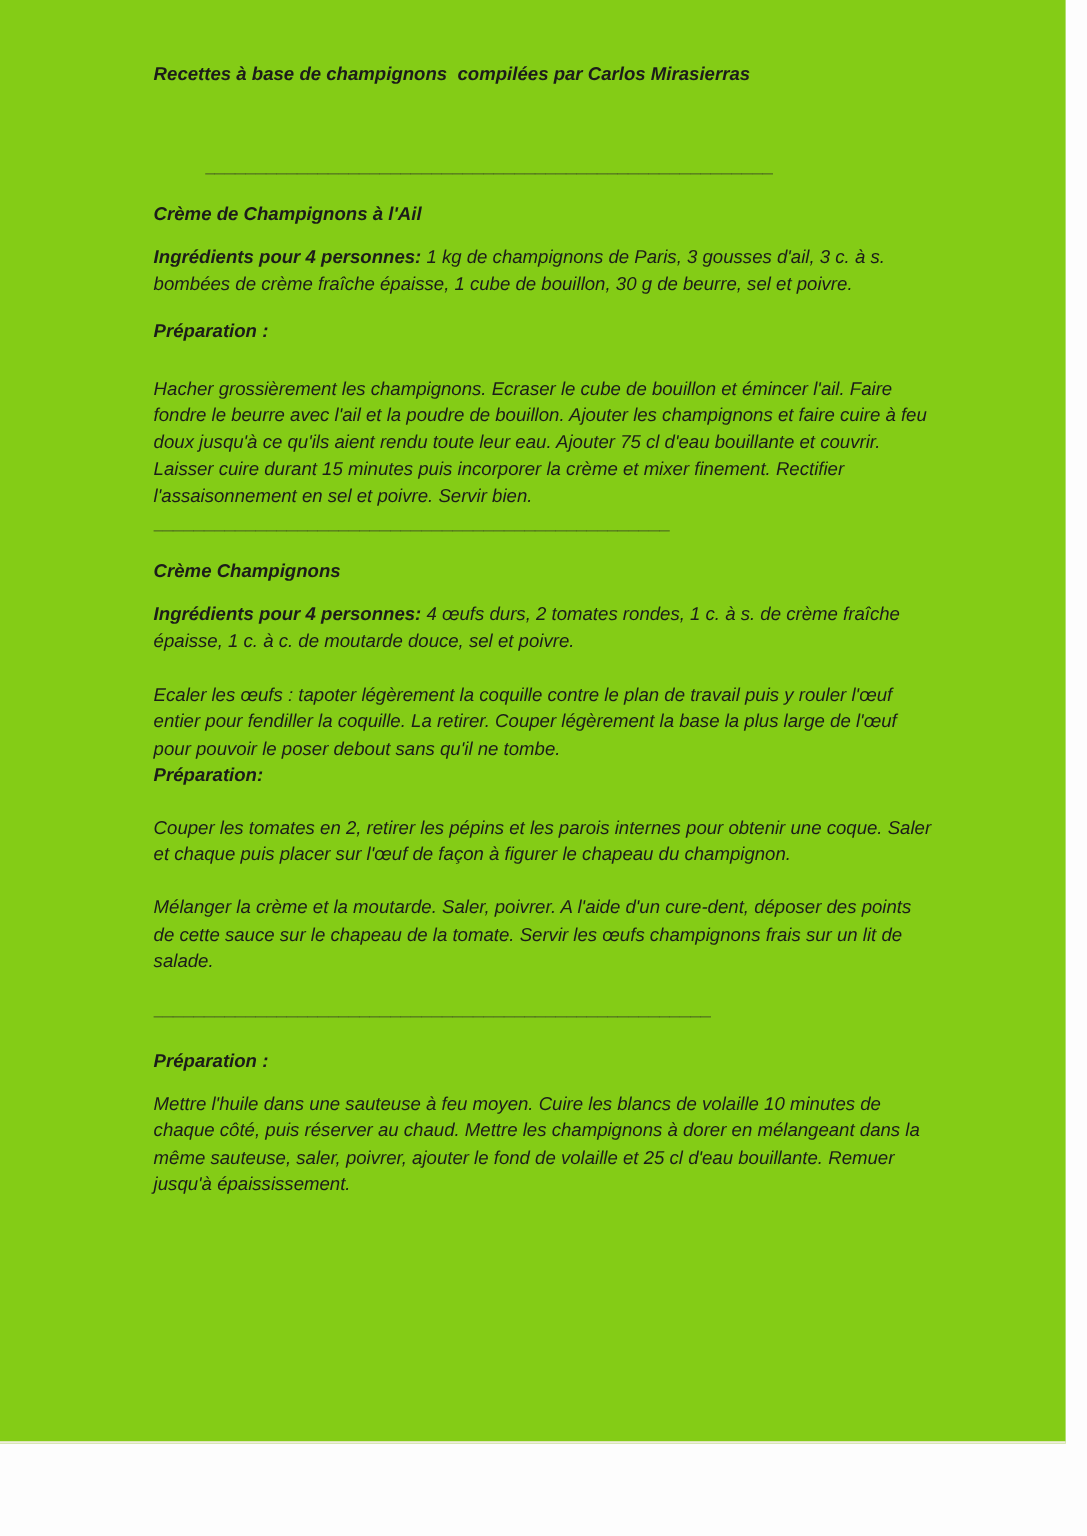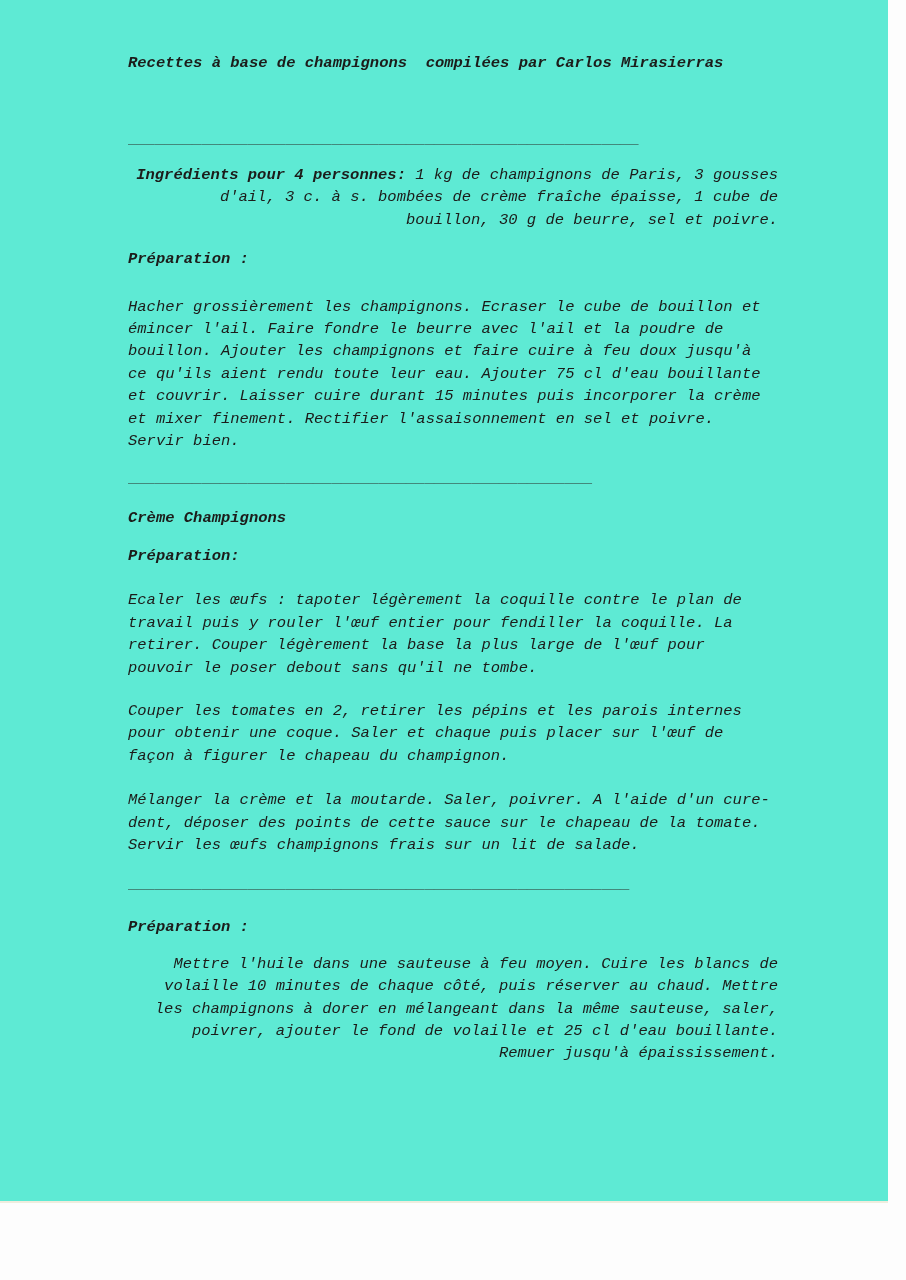"Recettes à base de champignons" .page { background: #5eead4 -> #84cc16; font-family: Liberation Mono, monospace -> none }
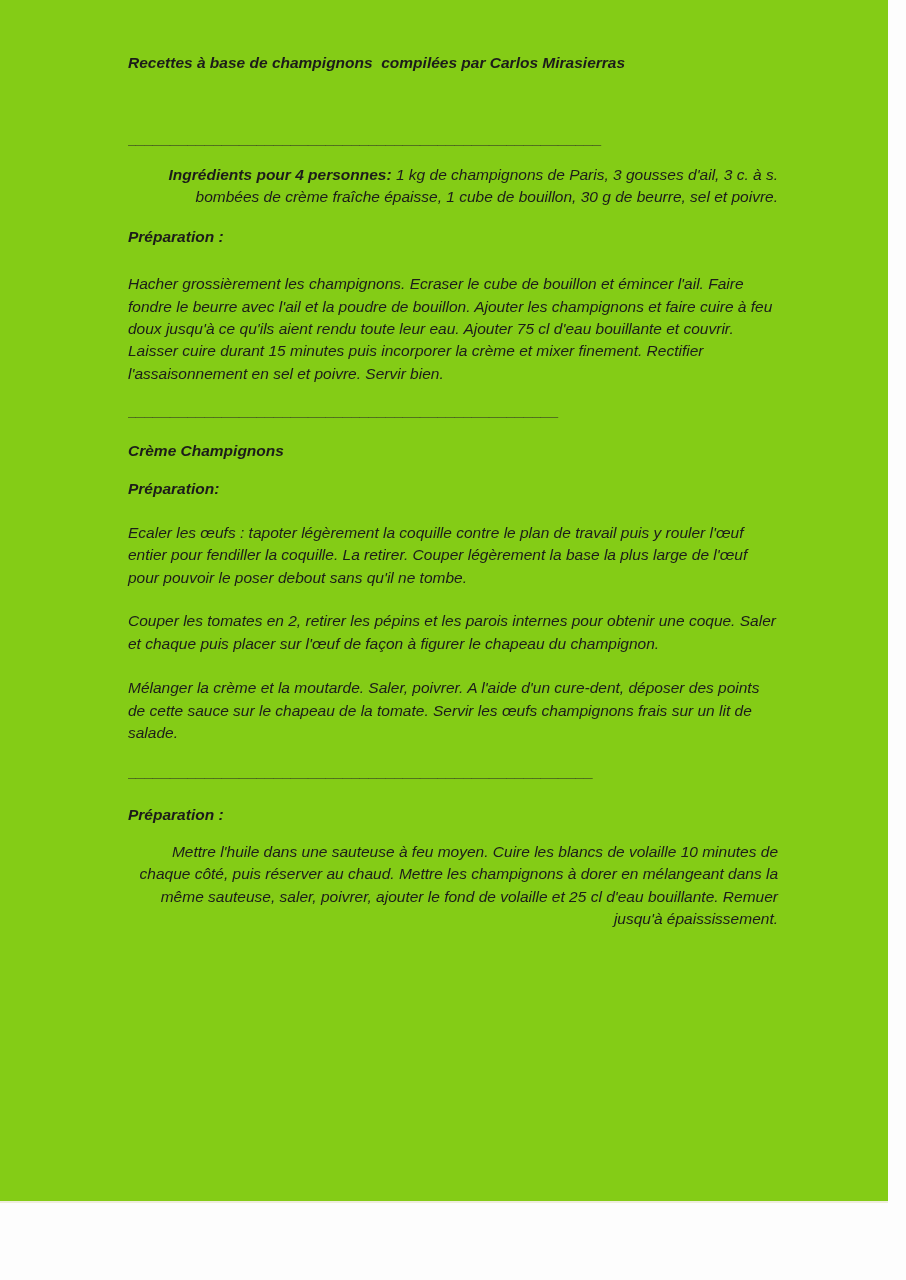"_______________________________________________________" .mt54 { margin-left: none -> 43px }
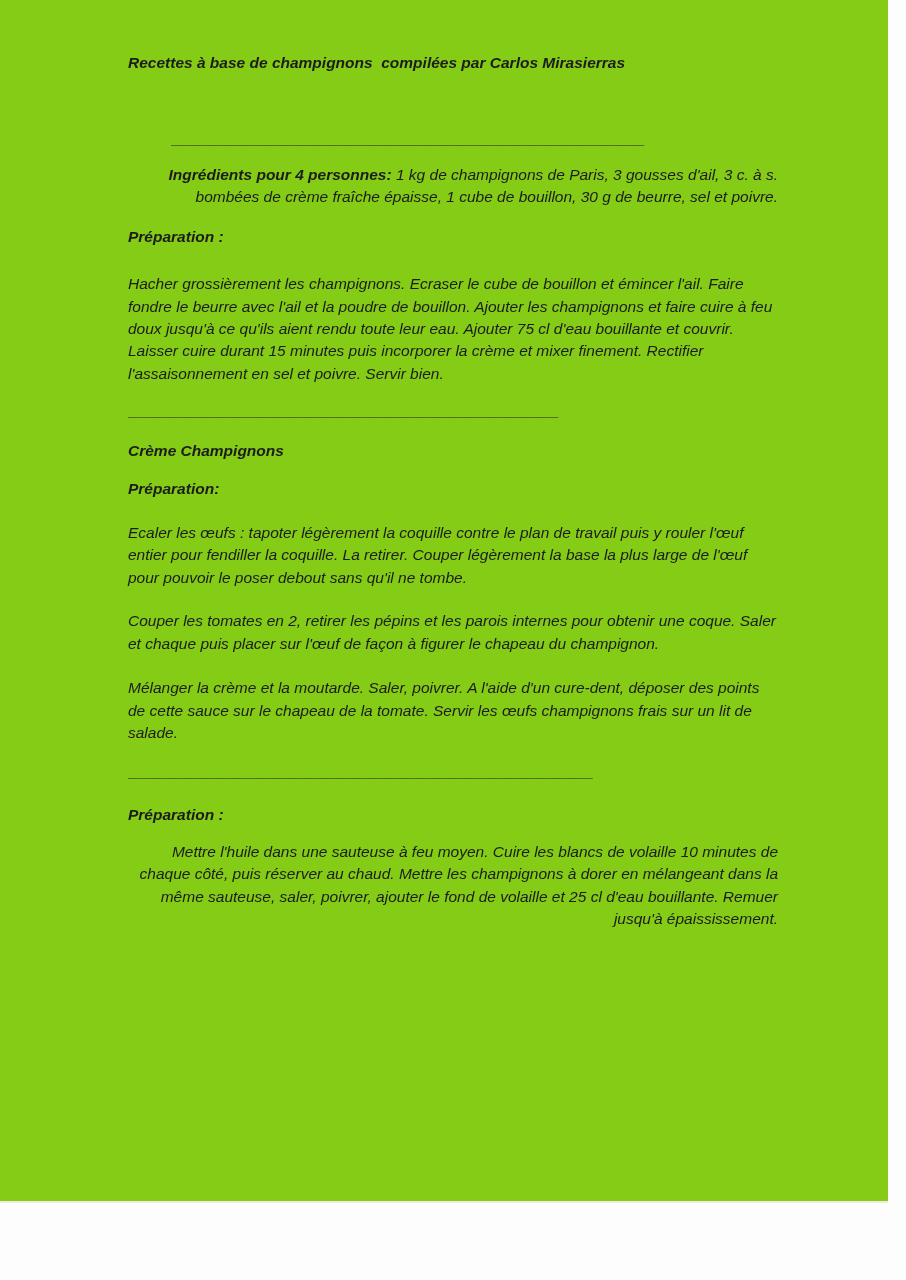"Crème de Champignons à l'Ail" h2.heading { html: none -> <h2>Crème de Champignons à l'Ail</h2> }
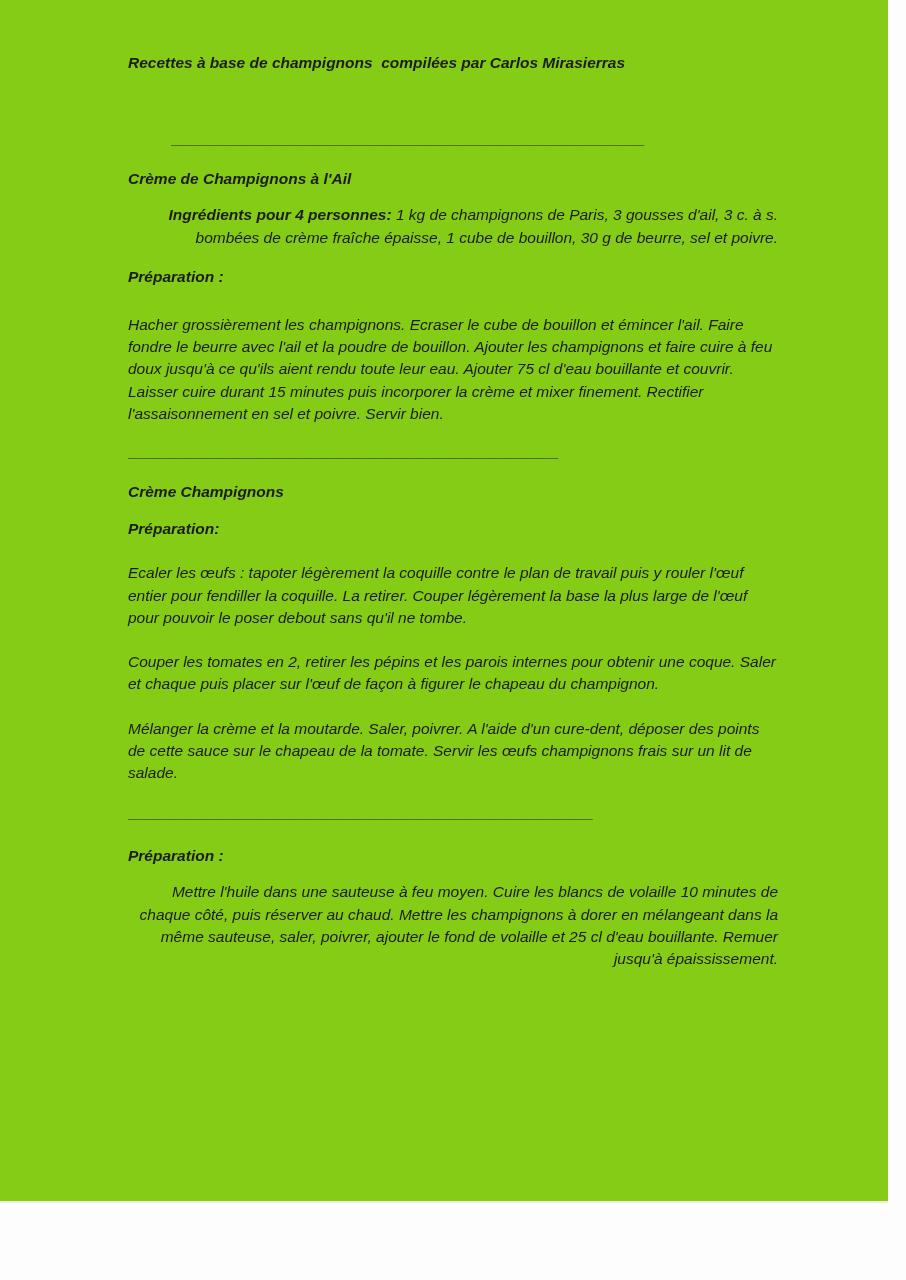"Ingrédients pour 4 personnes: 1" .mt14 { text-align: right -> none }
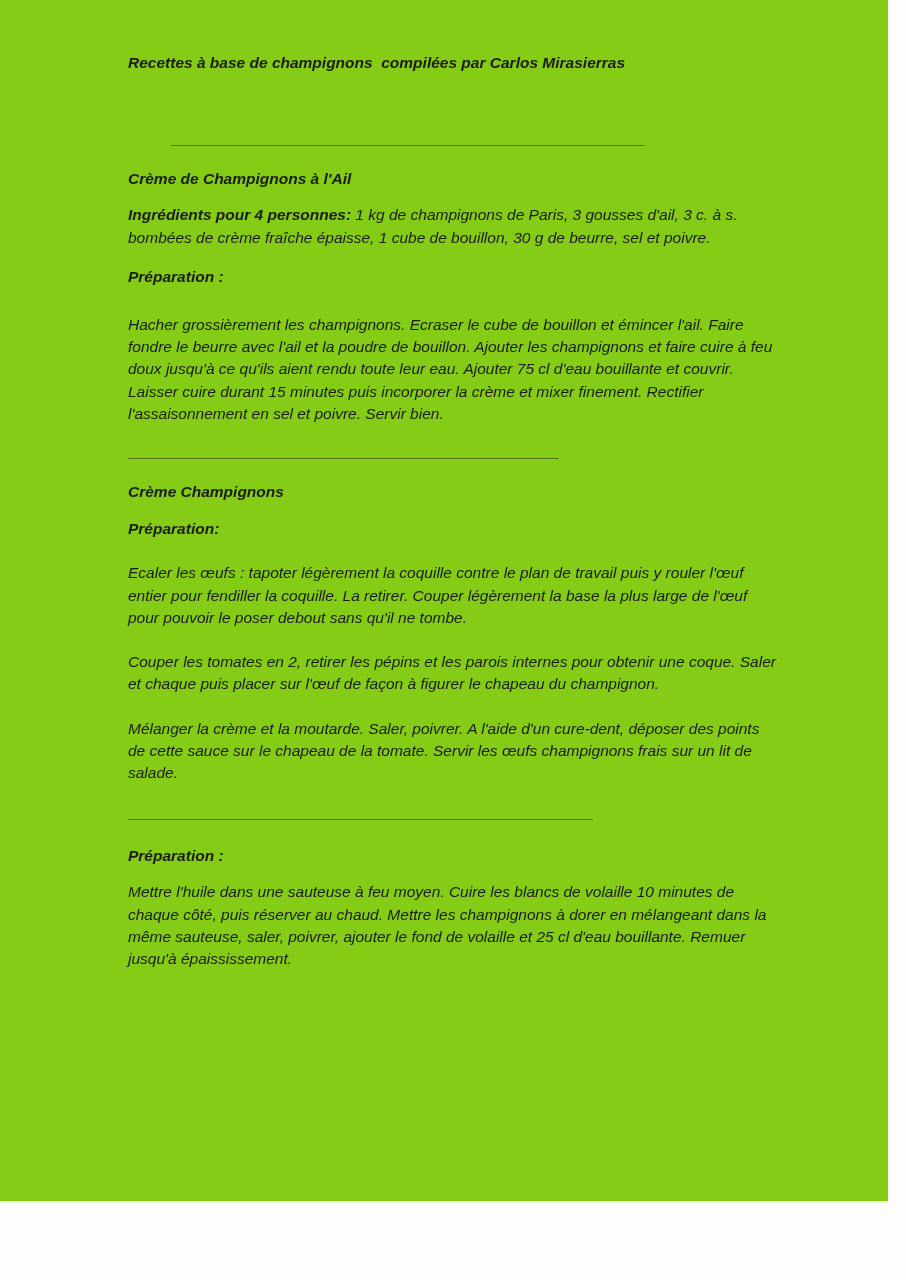"__________________________________________________" .mt15 { margin-top: 15px -> none }
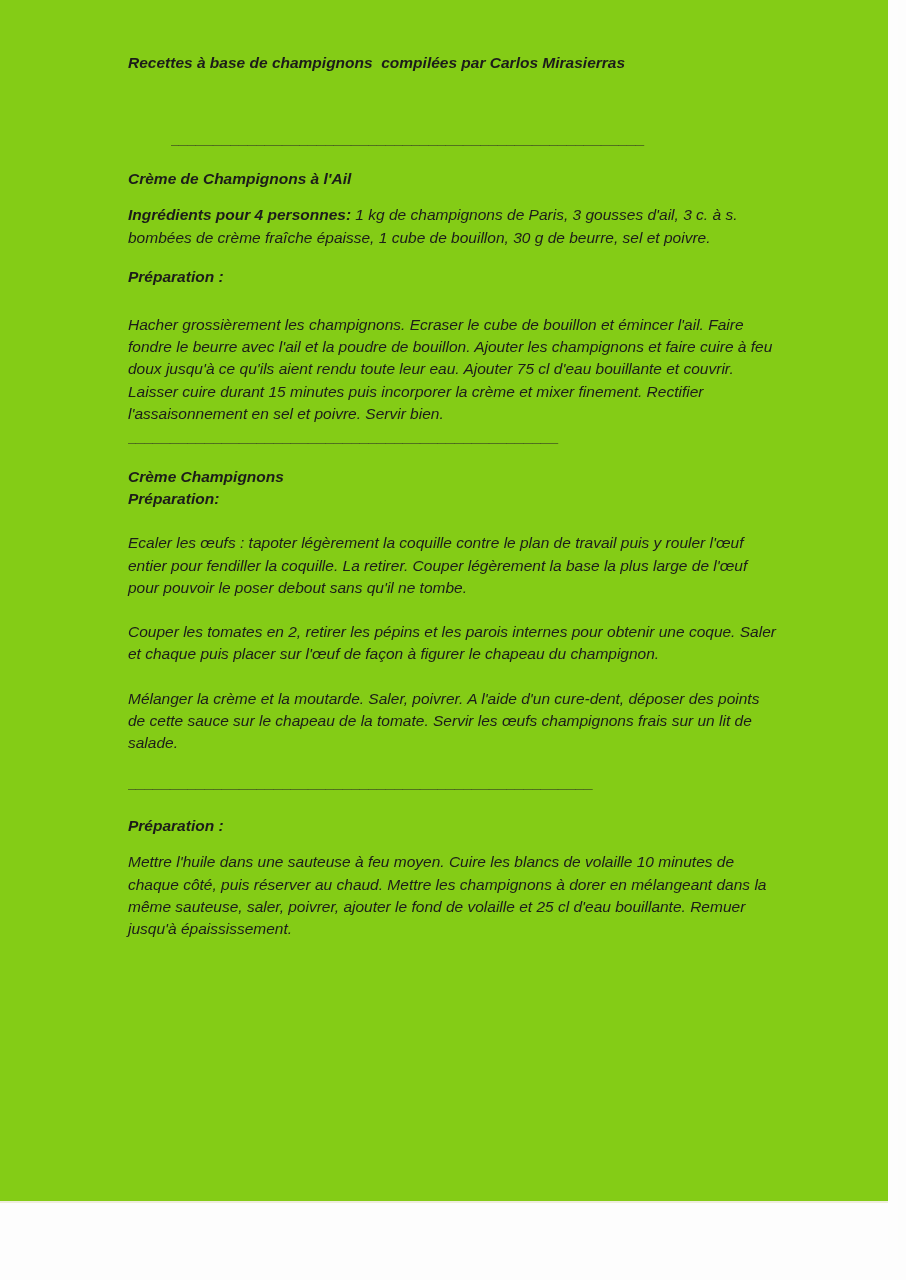"Ingrédients pour 4 personnes: 4" p.para { html: none -> <p><span>Ingrédients pour 4 personnes:</span><span> 4 œufs durs, 2 tomates rondes, 1 c. à s. de crème fraîche épaisse, 1 c. à c. de moutarde douce, sel et poivre.</span></p> }
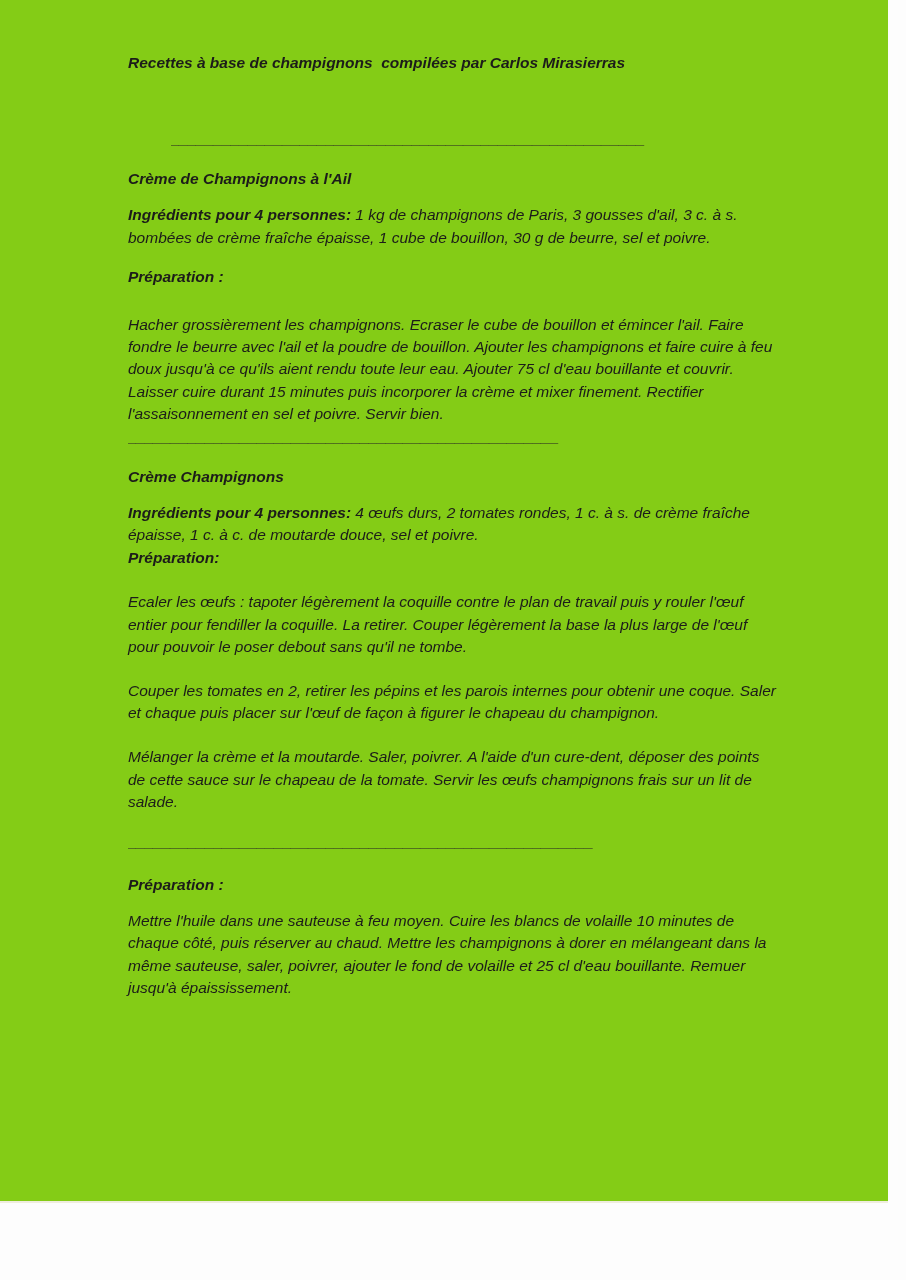"Préparation:" p.para { order: before "Ecaler les œufs : tapoter" -> after "Ecaler les œufs : tapoter" }
